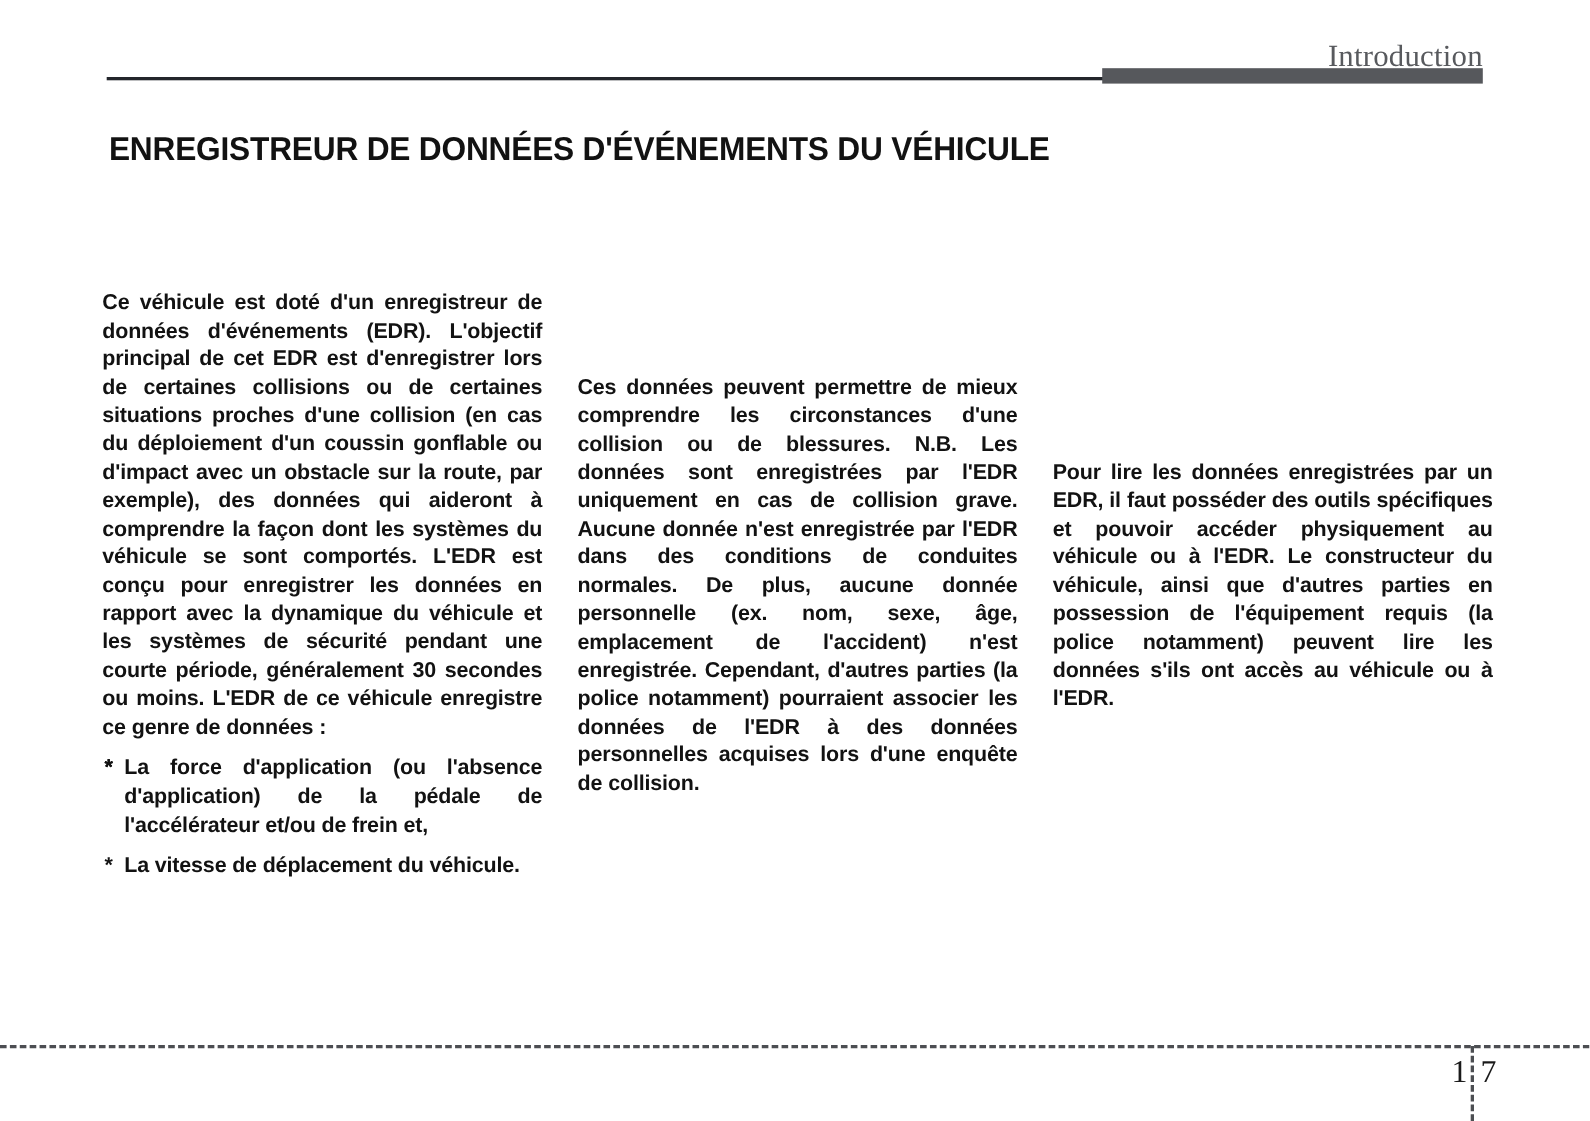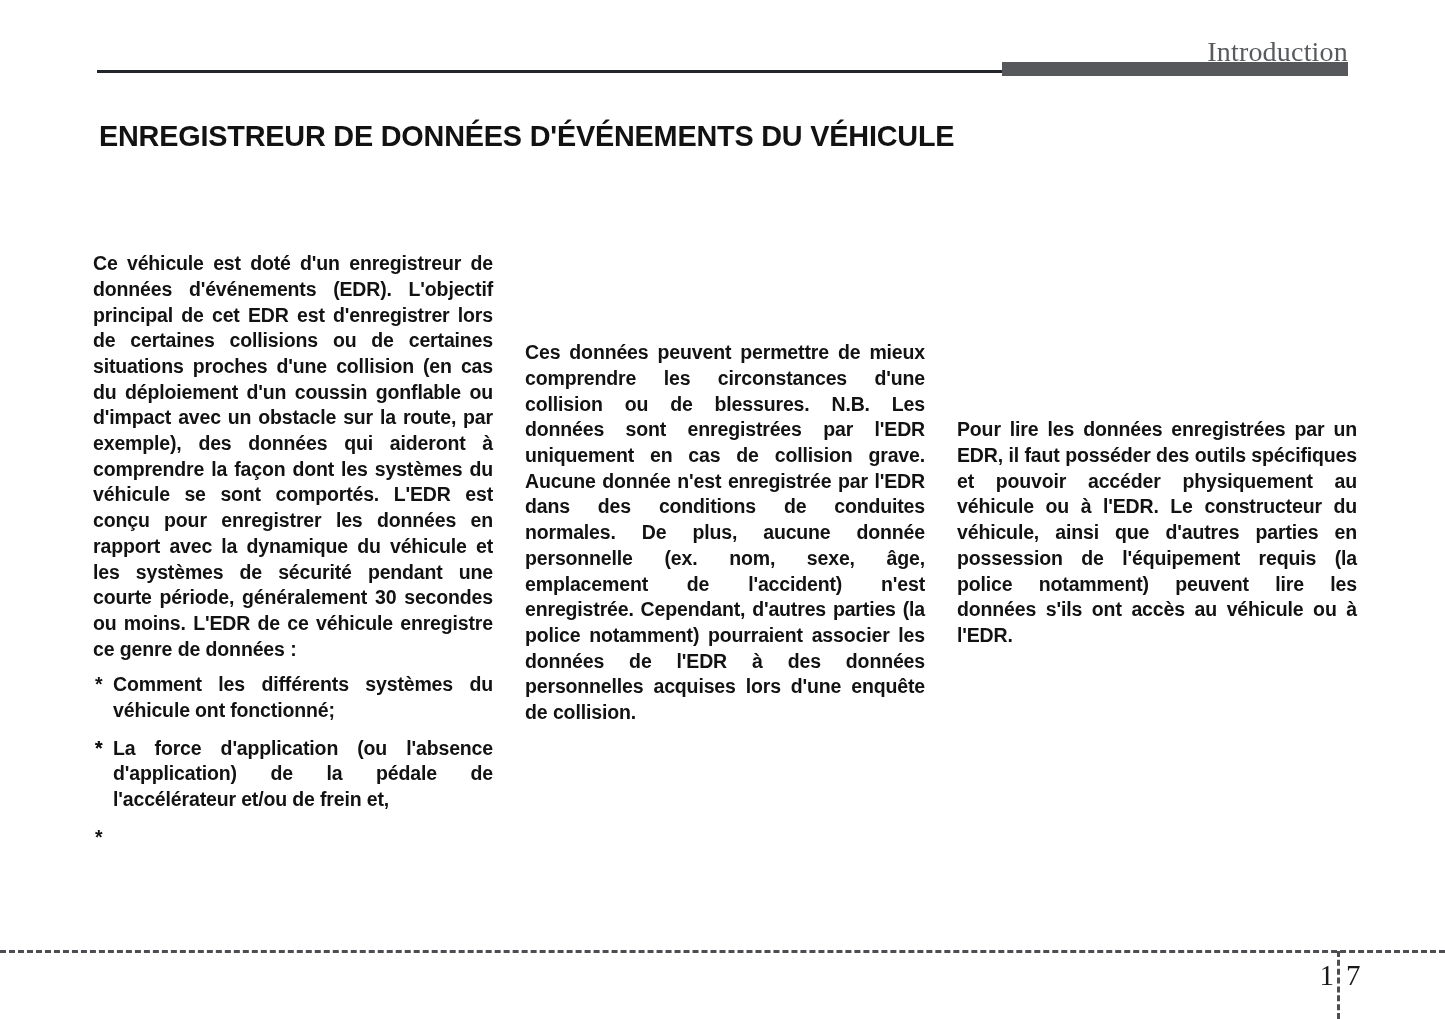"Comment les différents systèmes du" span { html: <span>Comment les différents systèmes du véhicule ont fonctionné;</span> -> none }
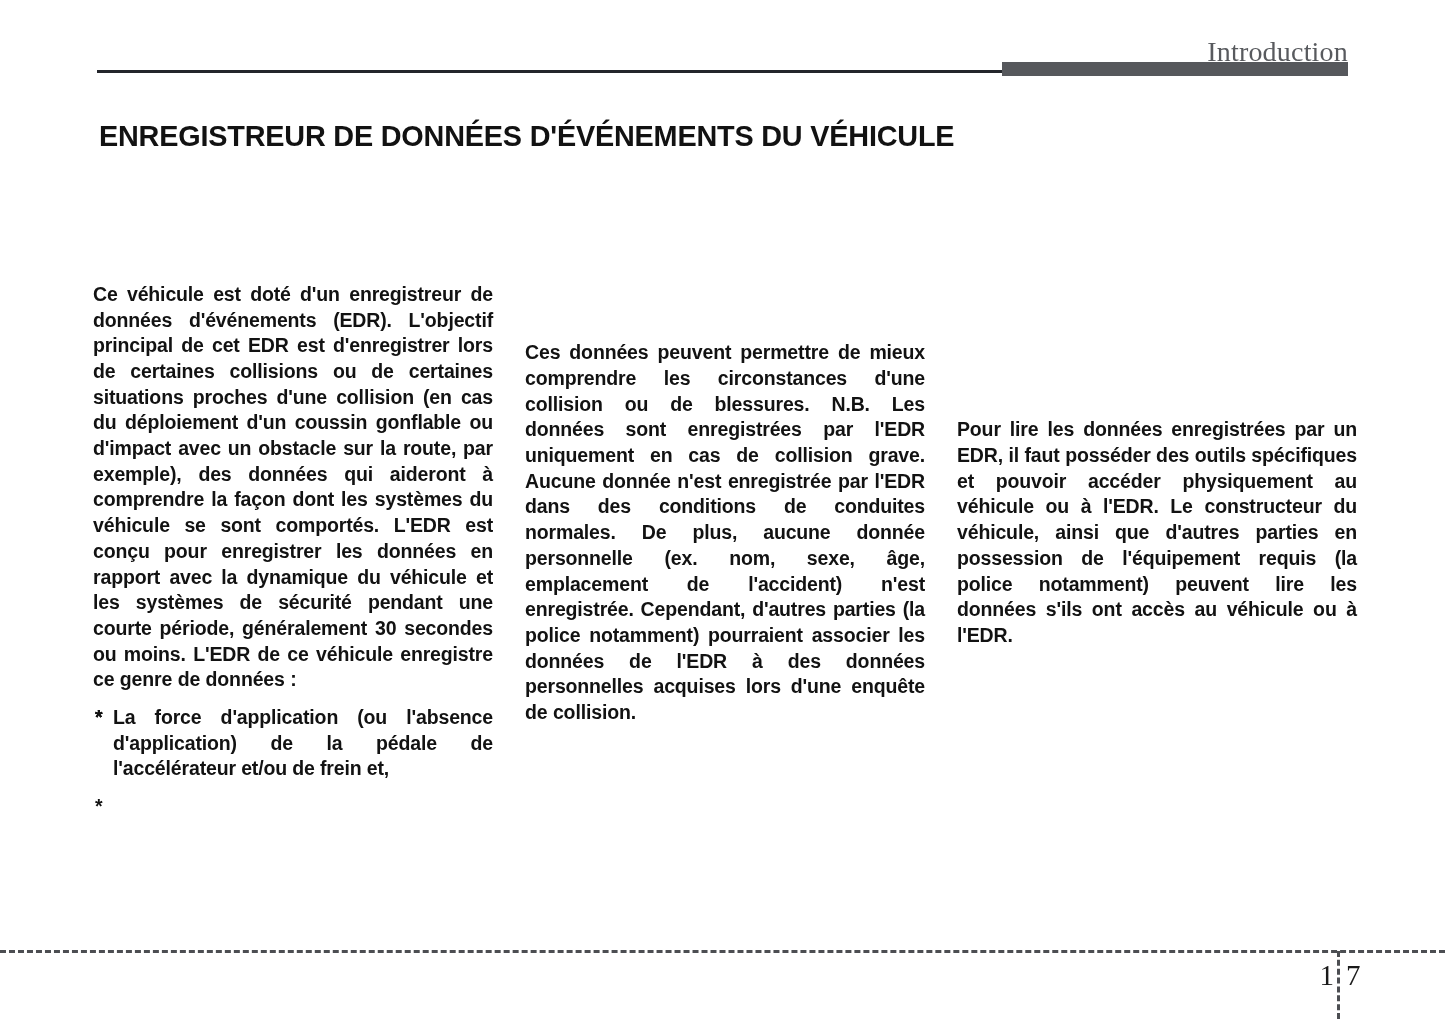"La vitesse de déplacement du" span { html: none -> <span>La vitesse de déplacement du véhicule.</span> }
